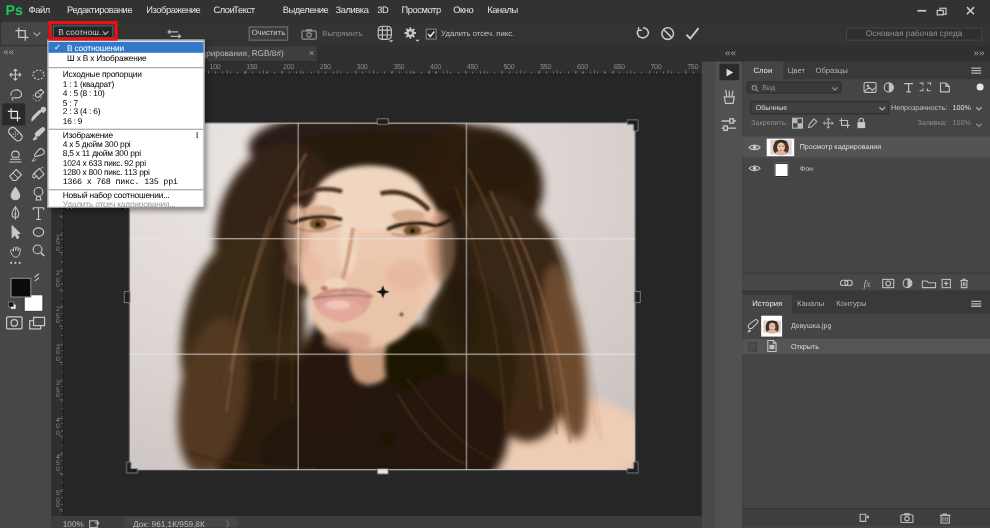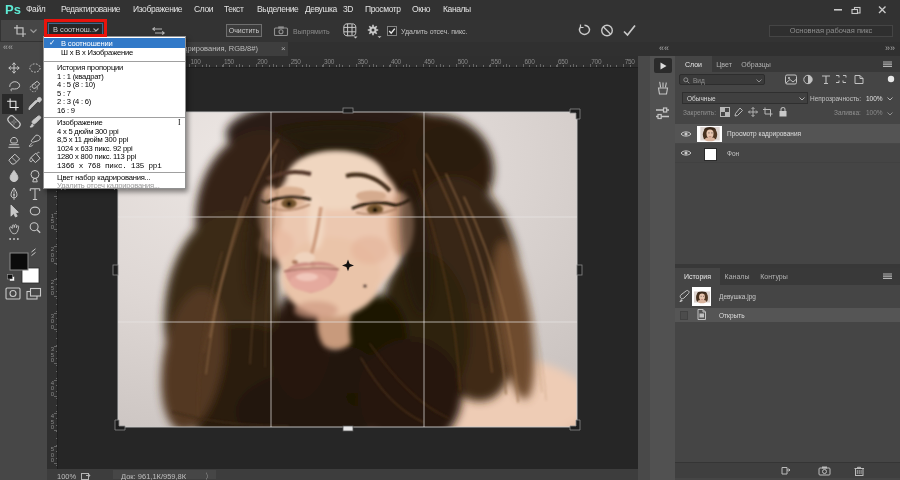"Ps" #pslogo { color: #5eead4 -> #22c55e }
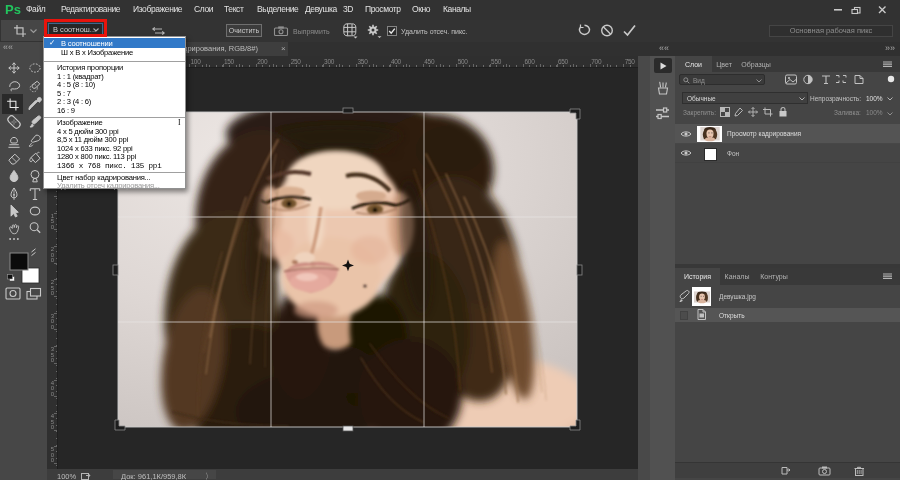"Текст" span.mi { left: 224px -> 212px }
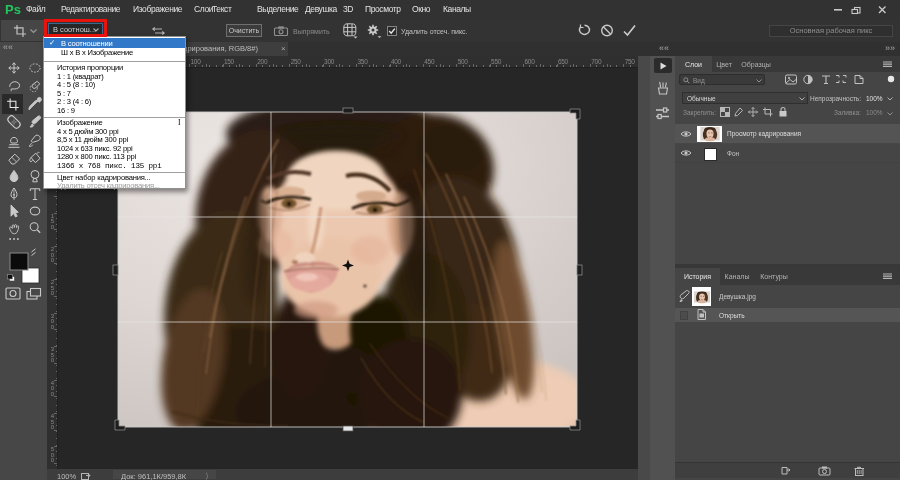"Девушка" span.mi { text: Девушка -> Заливка }
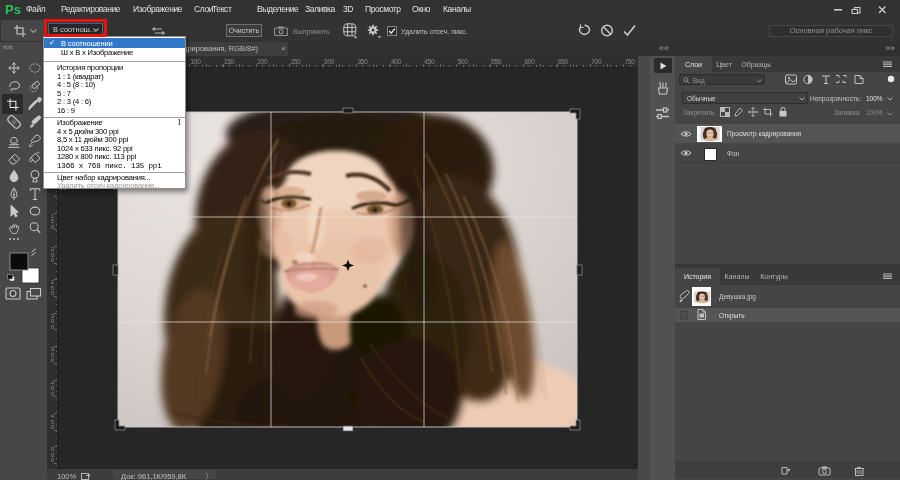"Основная рабочая пикс" div.abs { text: пикс -> среда }
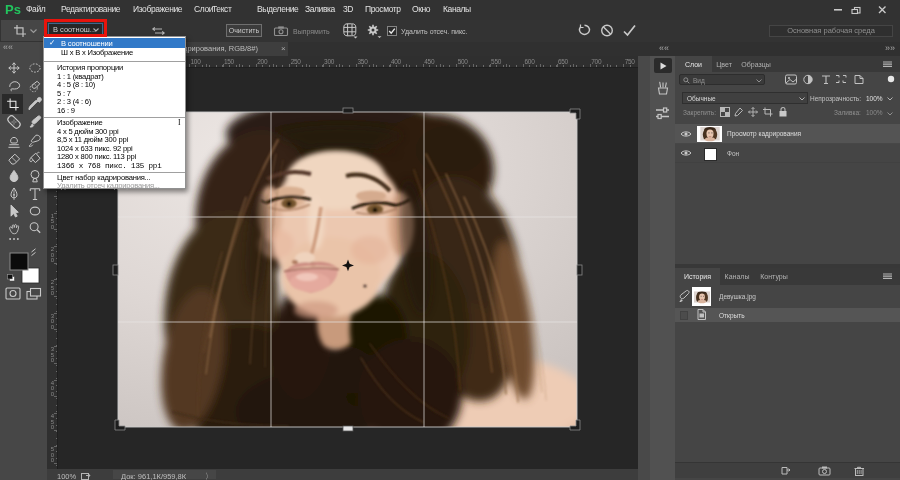"История пропорции" div.dd { text: История -> Исходные }
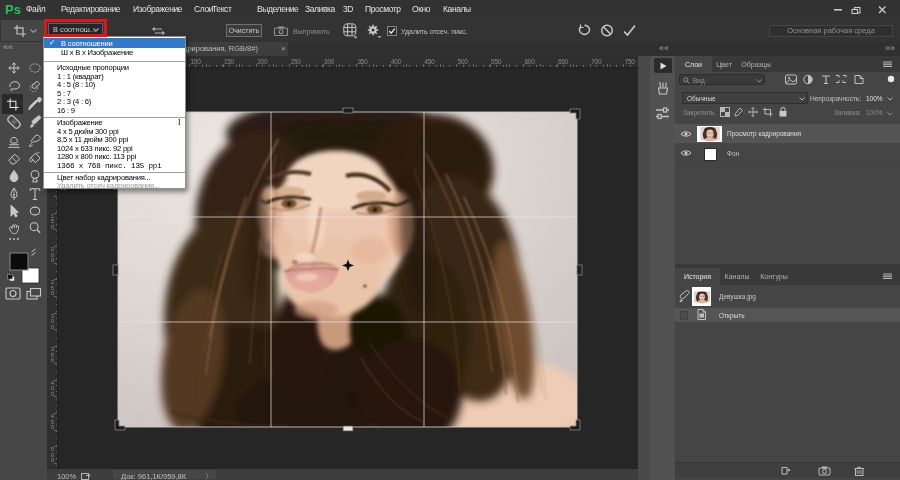"Цвет набор кадрирования..." div.dd { text: Цвет набор кадрирования -> Новый набор соотношении }
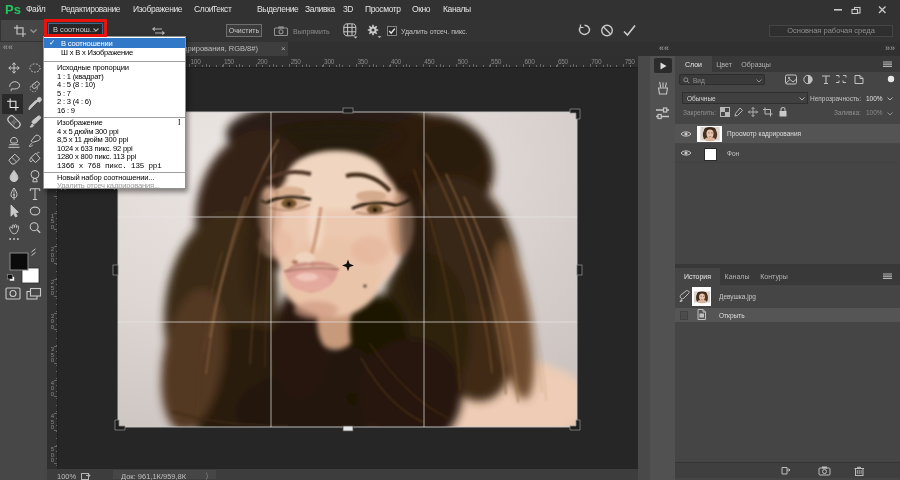"fx" div { html: none -> <div> <svg> <g> <path></path> <text>fx</text> <rect></rect> <circle></circle> <circle></circle> <path></path> <path></path> <rect></rect> <path></path> <path></path> </g> </svg> </div> }
